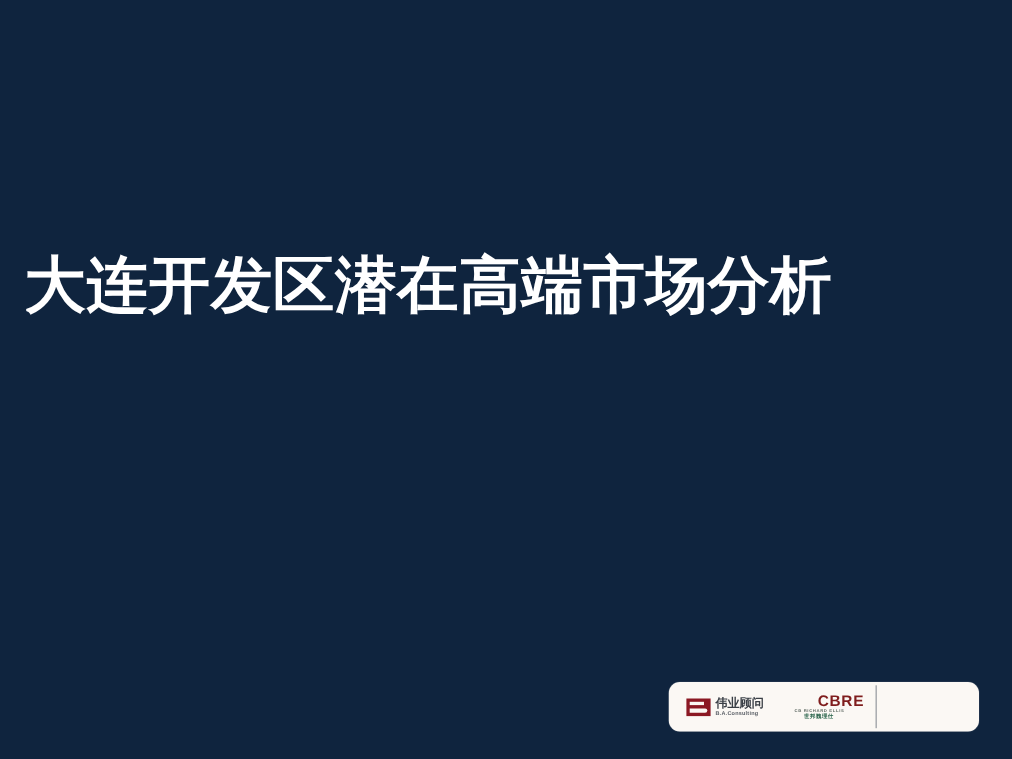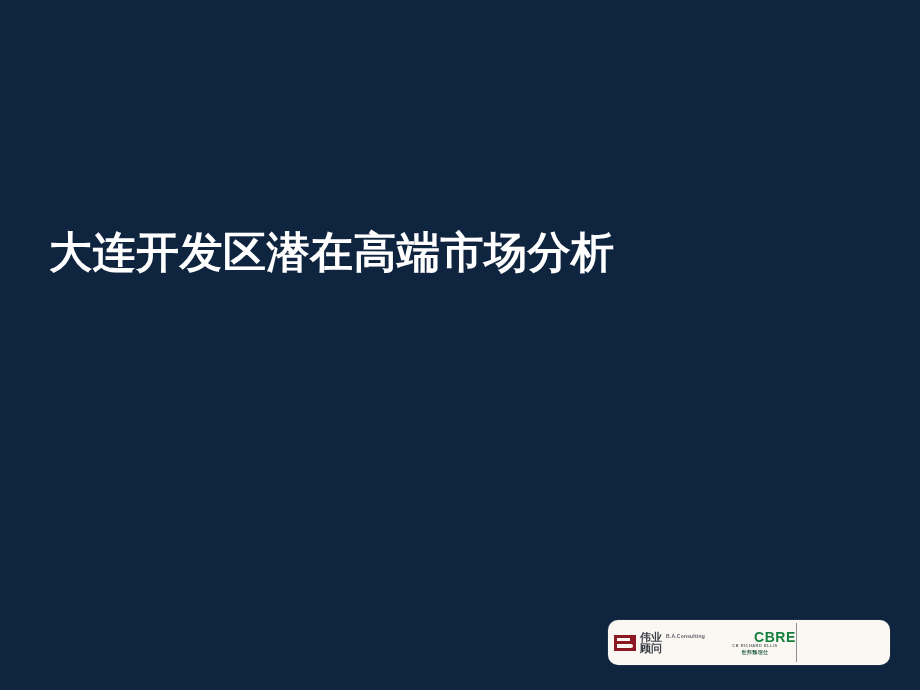"大连开发区潜在高端市场分析" .slide-title { font-size: 43px -> 56px; left: 49px -> 22px }
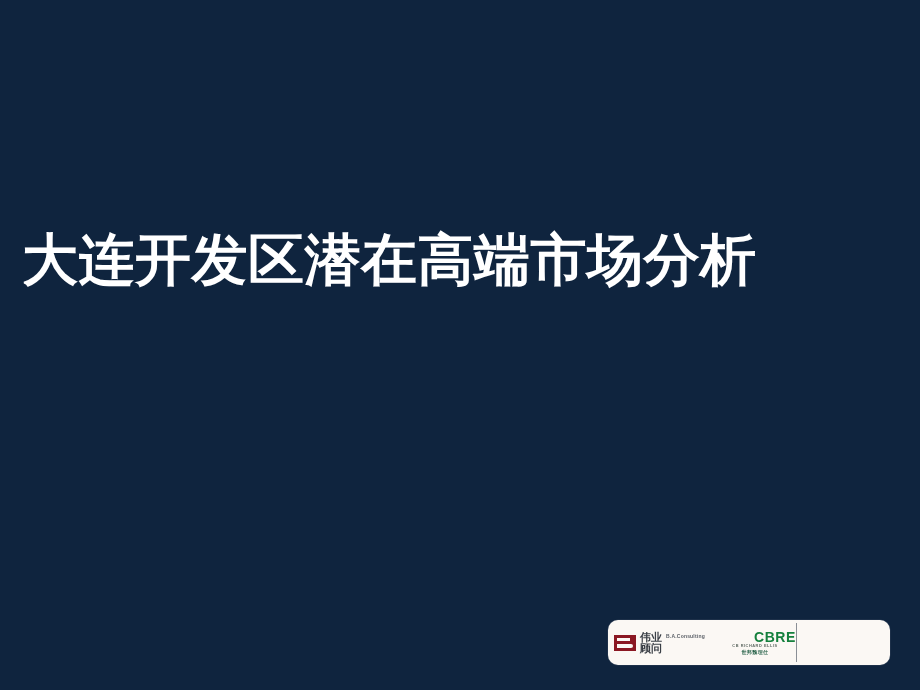"伟业顾问" .ba-text { flex-direction: row -> column }
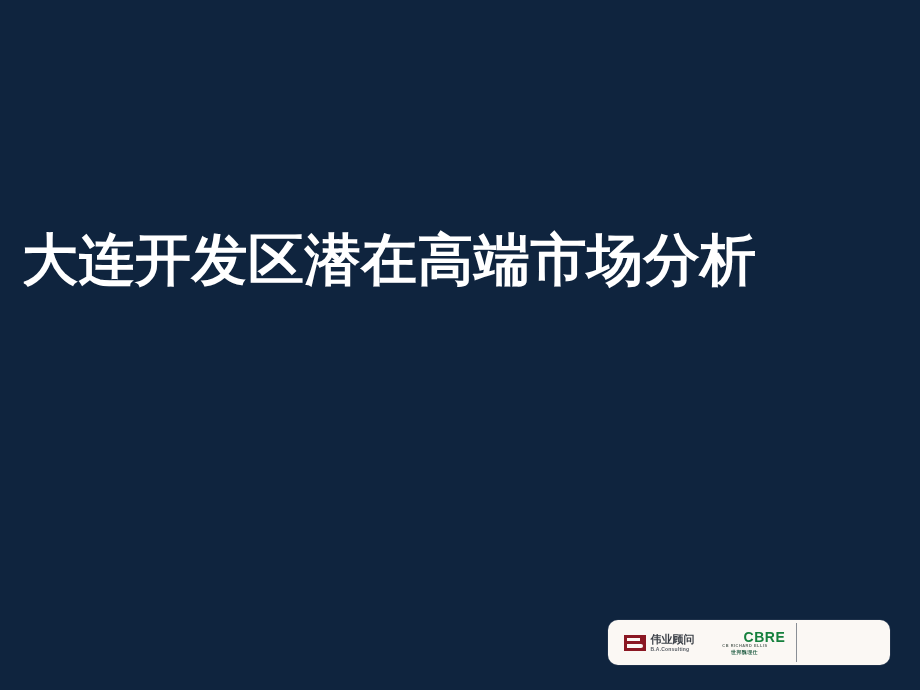"CBRE" .cbre-word { color: #15803d -> #7f1d1d }
